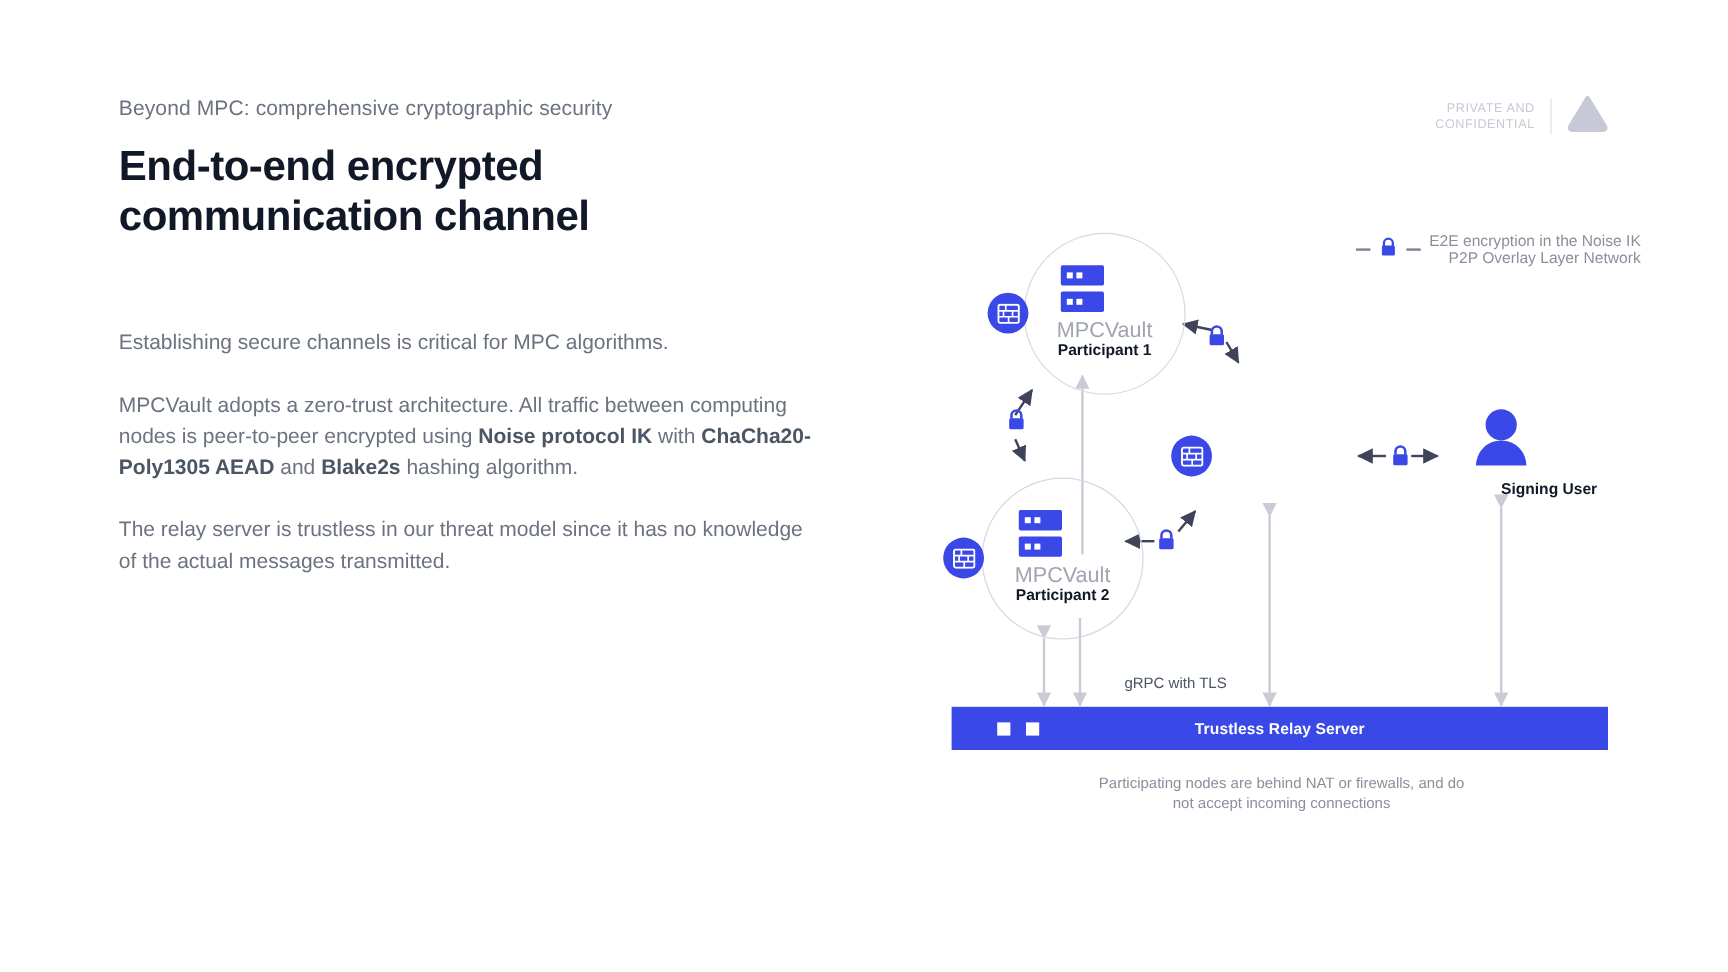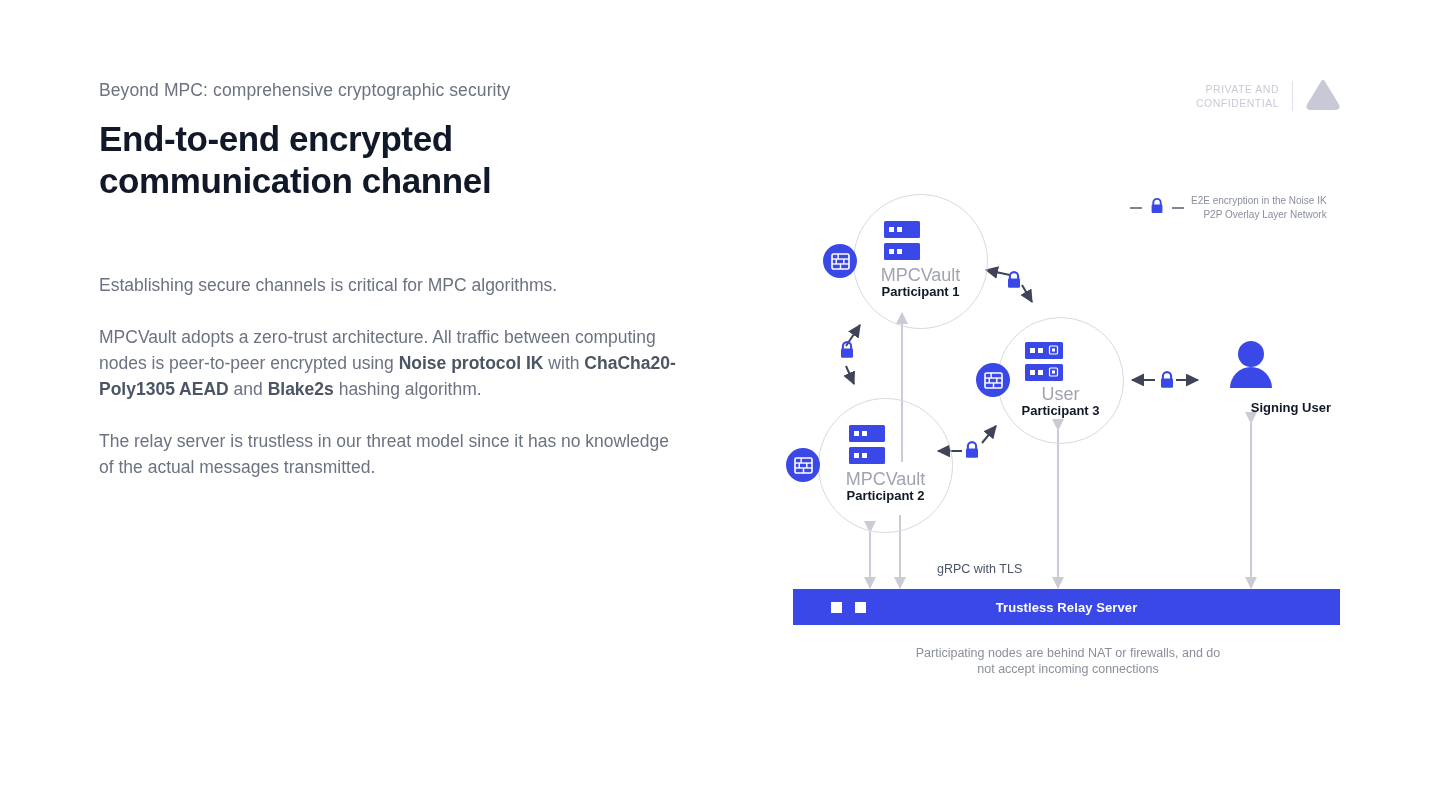"E2E encryption in the Noise" .legend-text { font-size: 10px -> 13px }
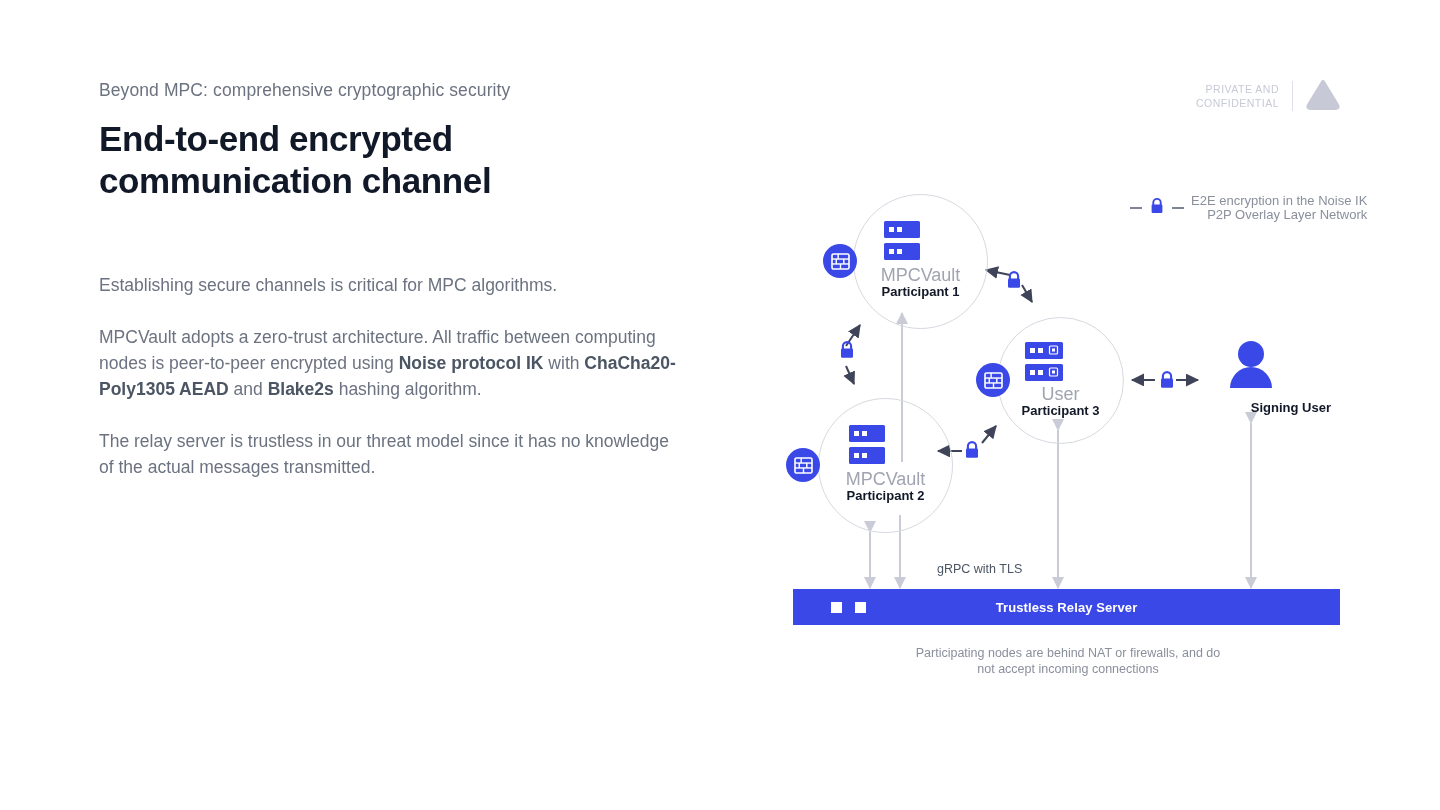"User" div.ring { html: <div> <span> <svg> <rect></rect> <rect></rect> <rect></rect> <rect></rect> <rect></rect> <rect></rect> <rect></rect> <rect></rect> <rect></rect> <rect></rect> </svg> </span> <div> <div>User</div> <div>Participant 3</div> </div> </div> -> none }
